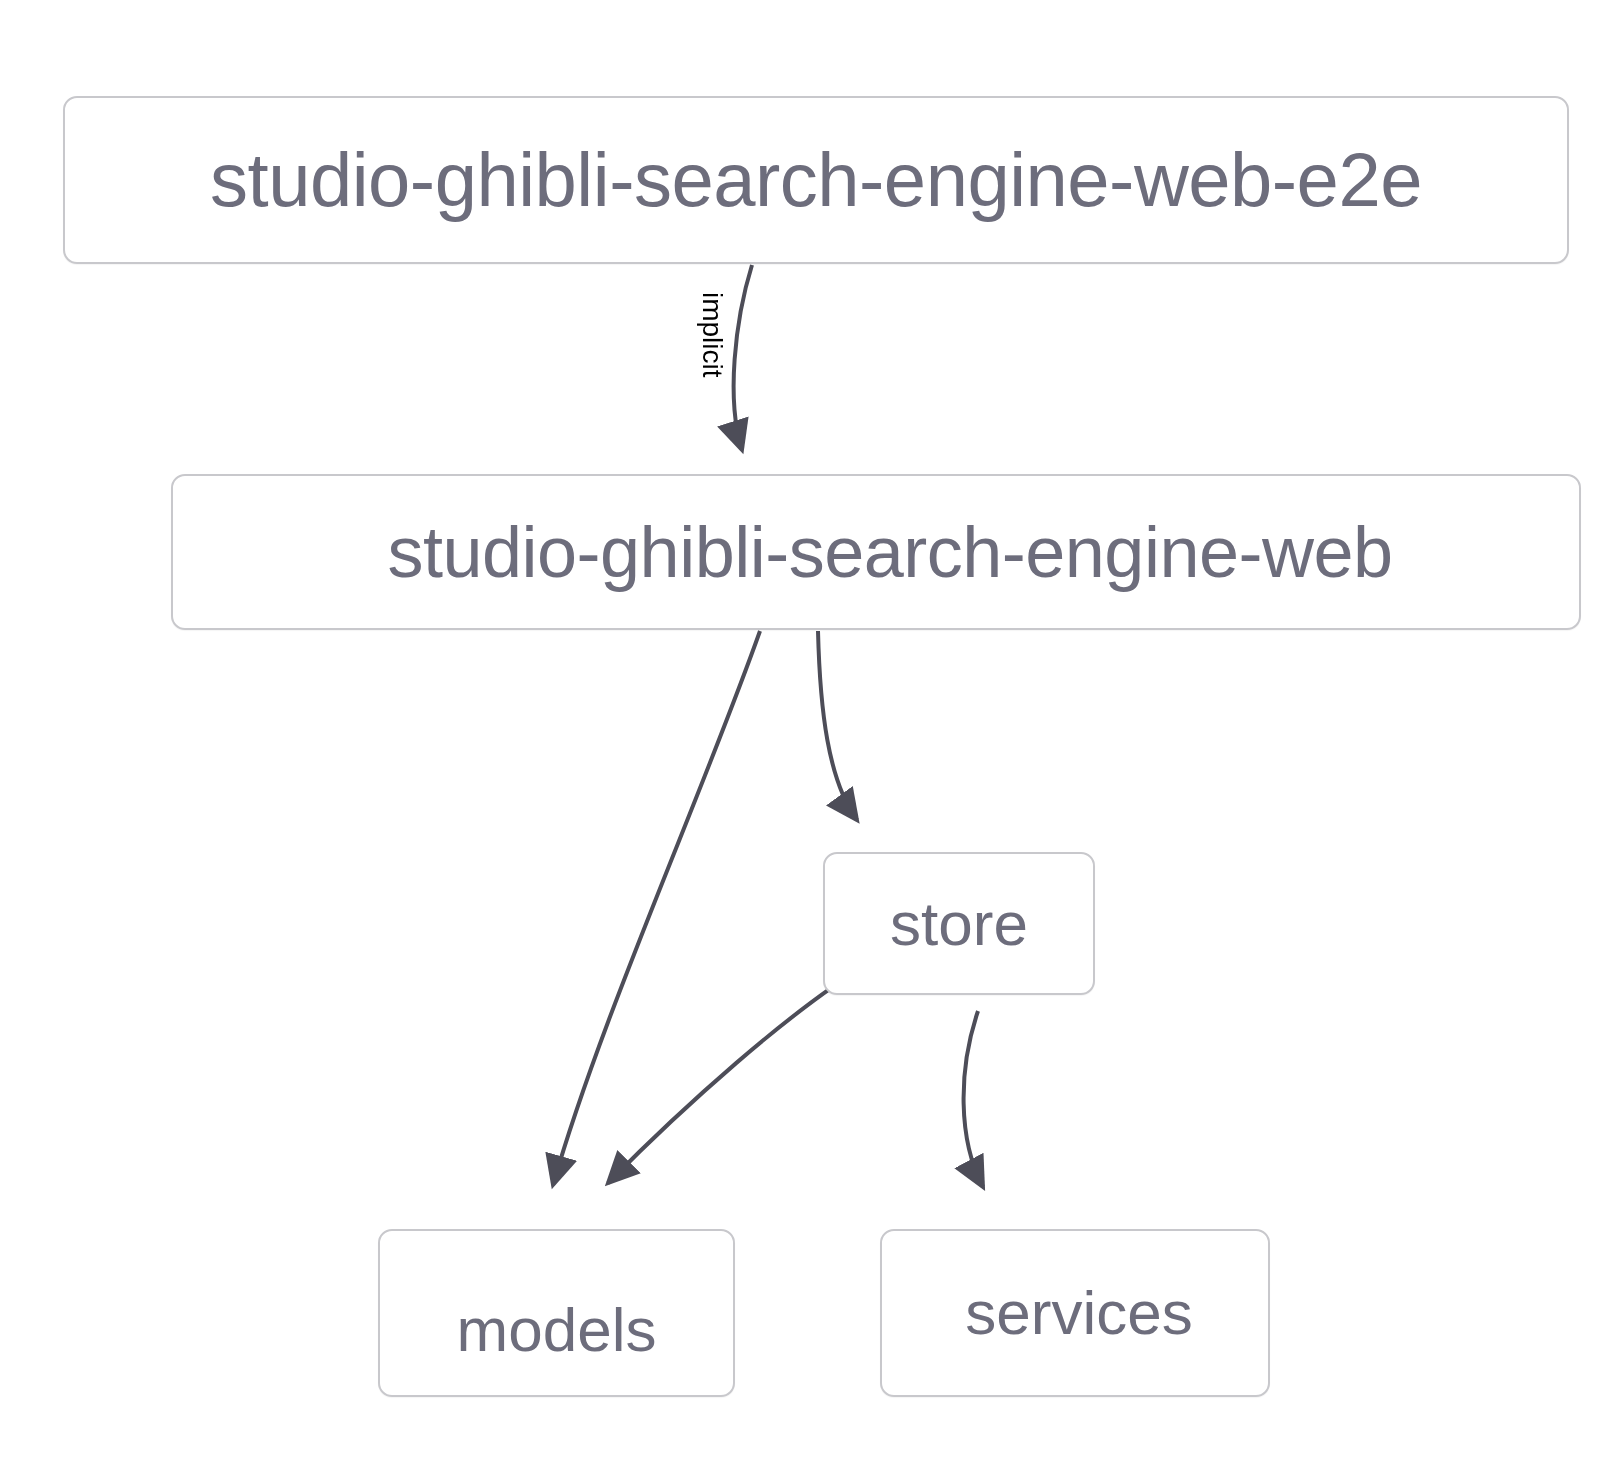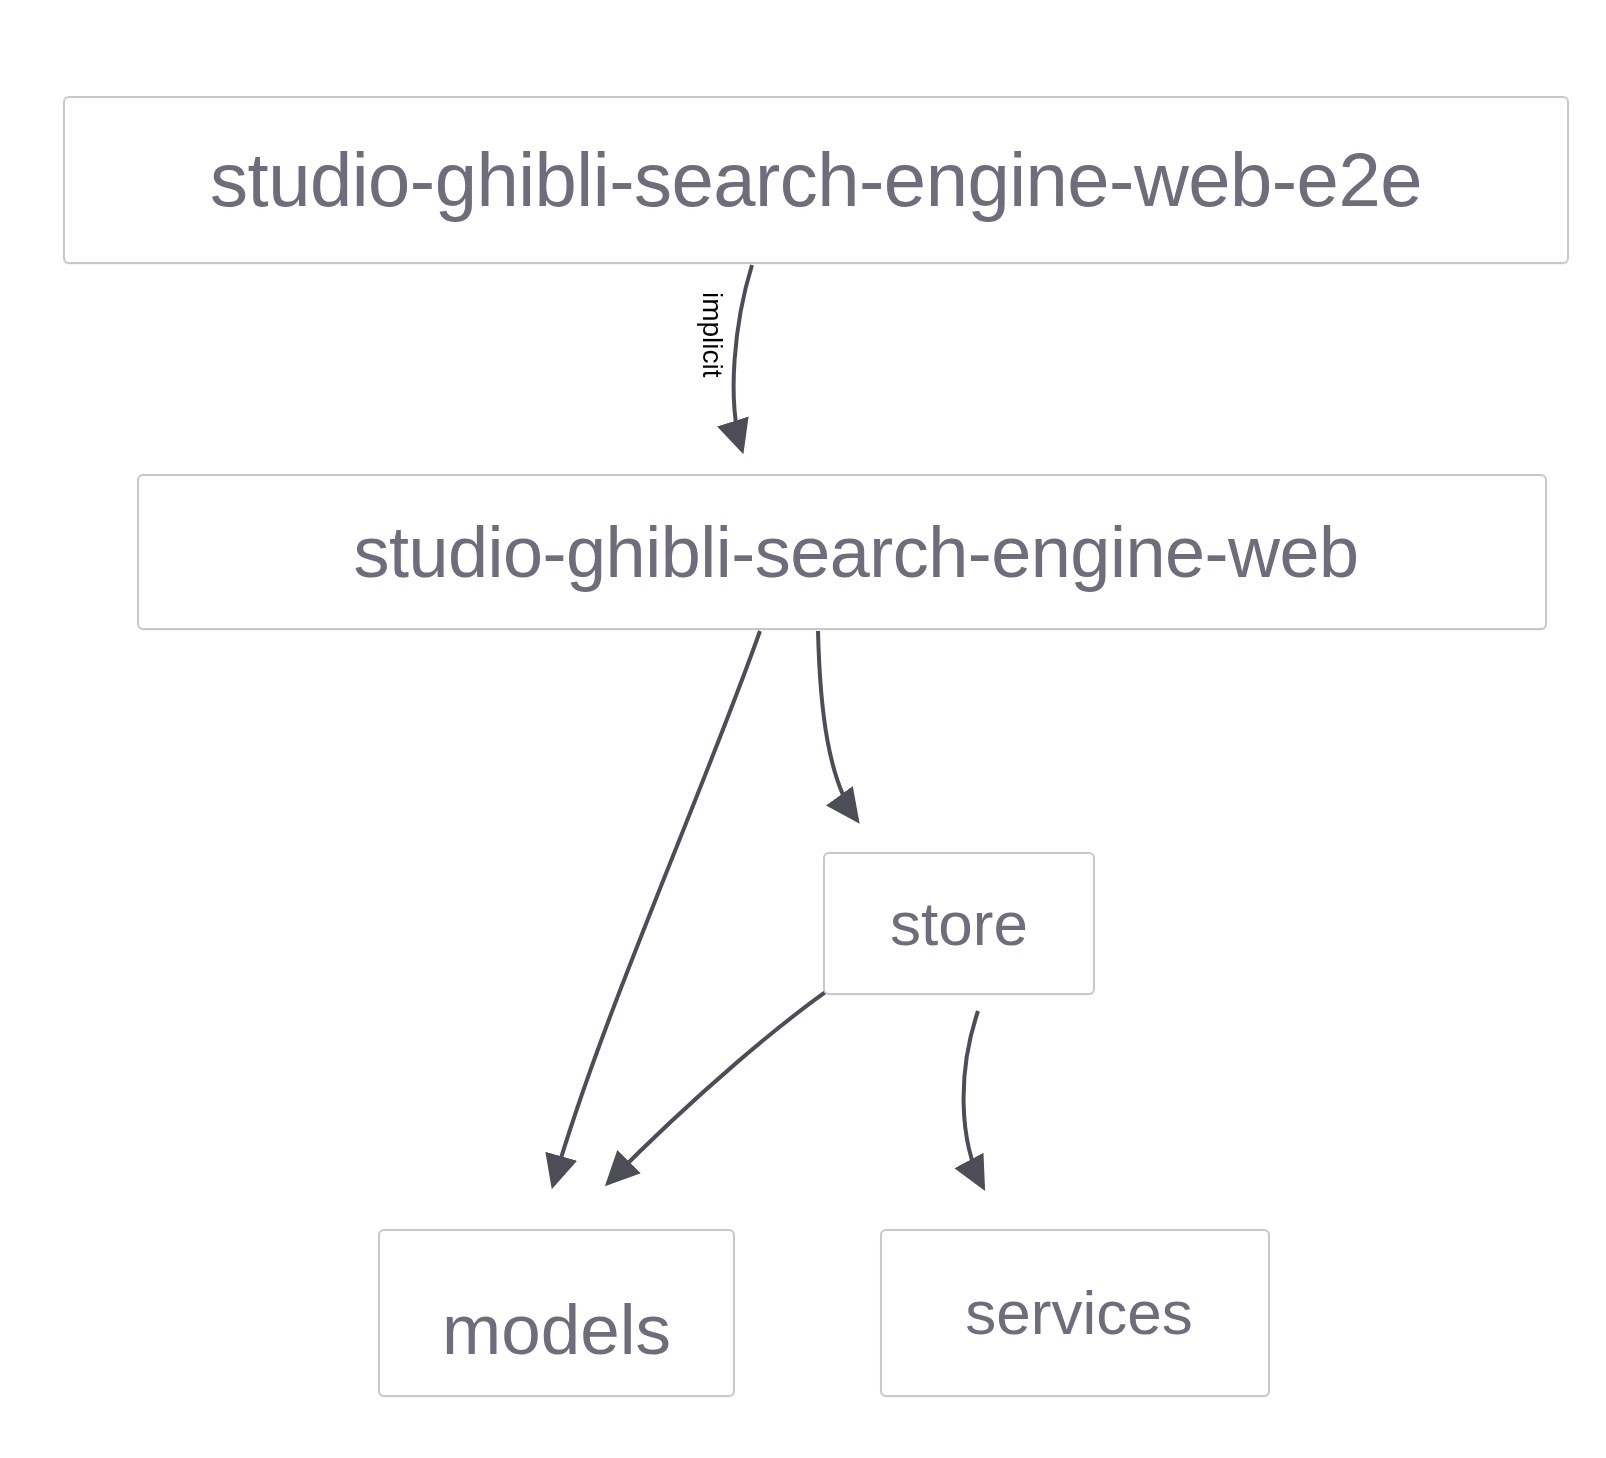"studio-ghibli-search-engine-web-e2e" .node { border-radius: 6px -> 14px }
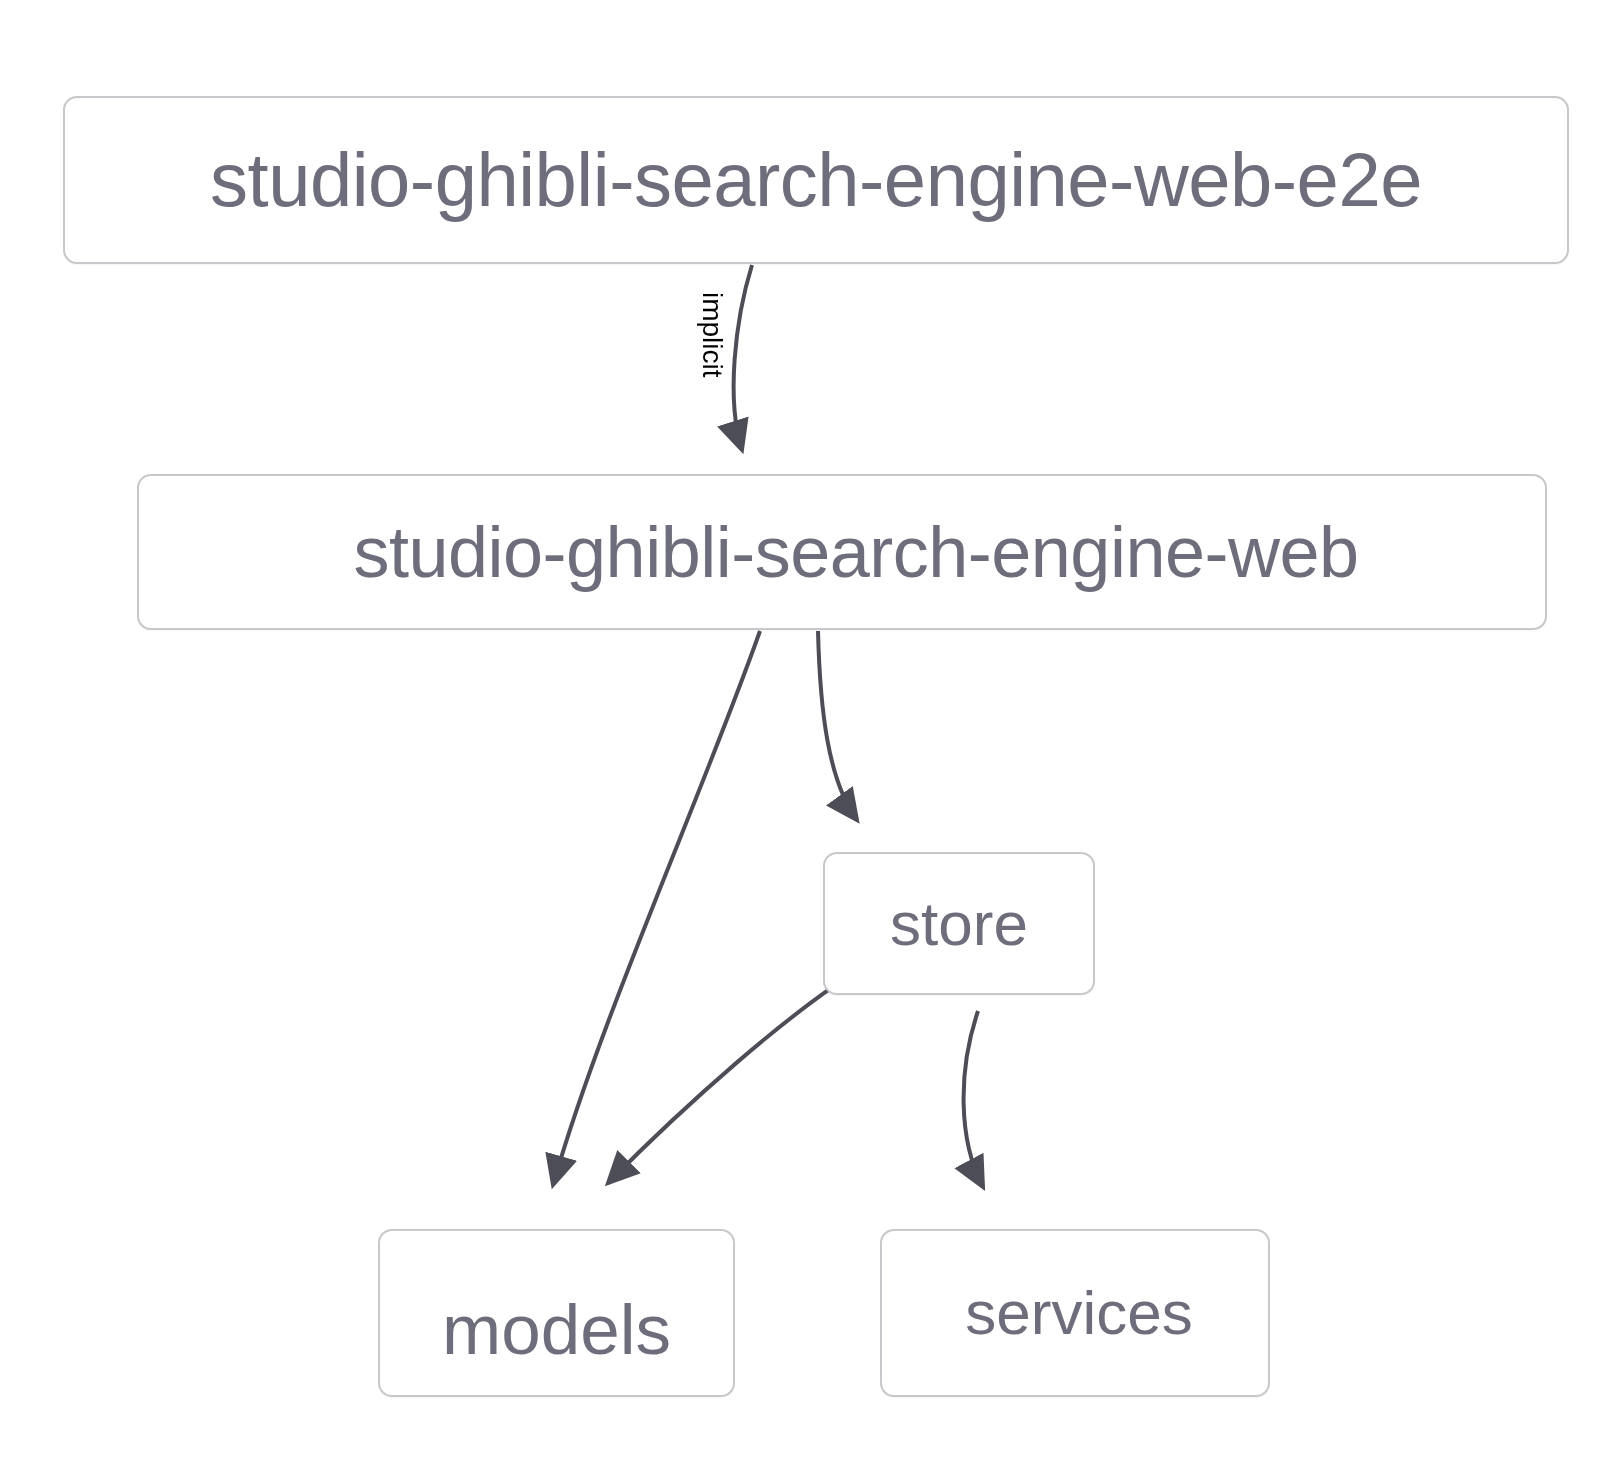"studio-ghibli-search-engine-web" #node-web { left: 137px -> 171px }
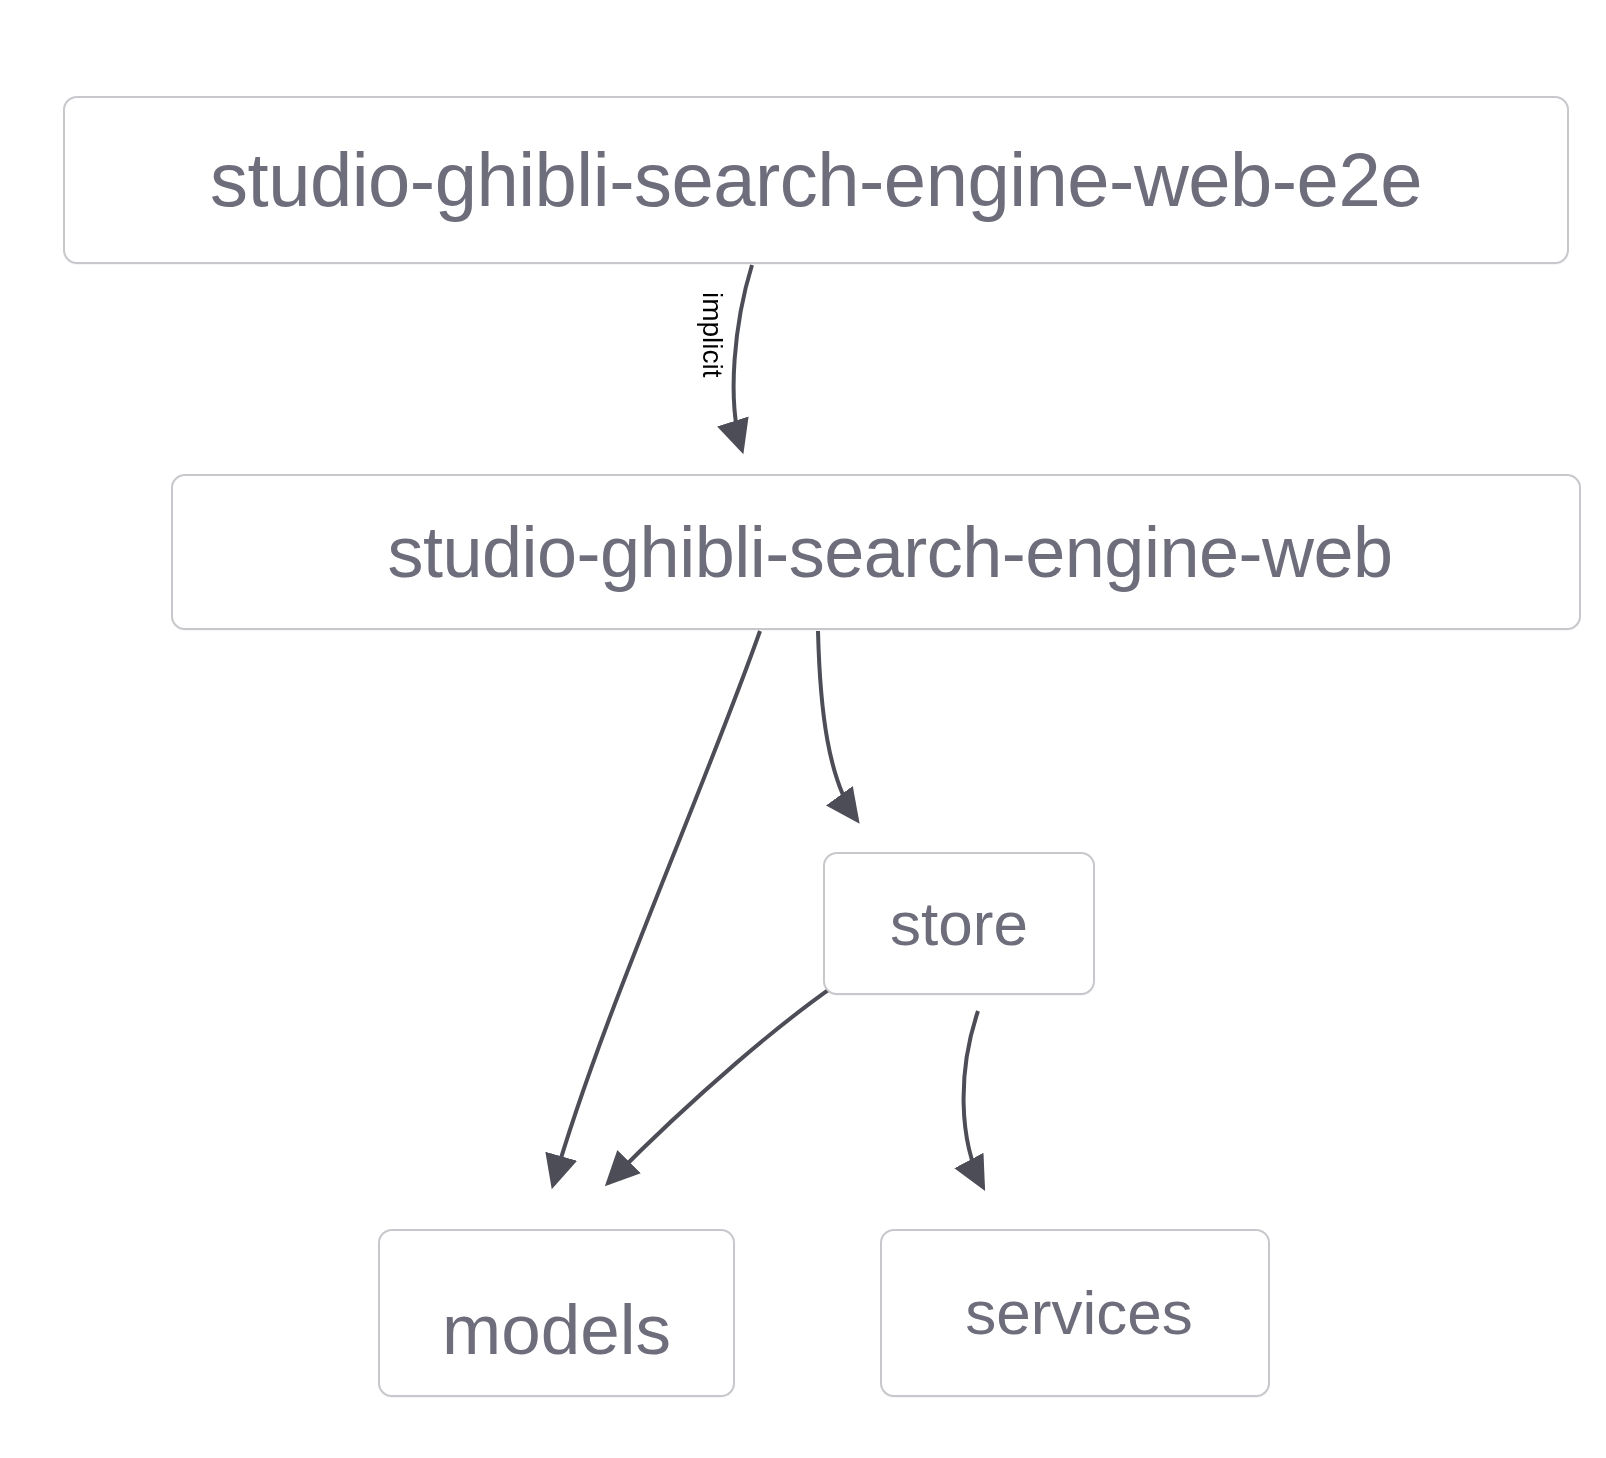"models" #node-models .node-label { font-size: 71px -> 62px }
